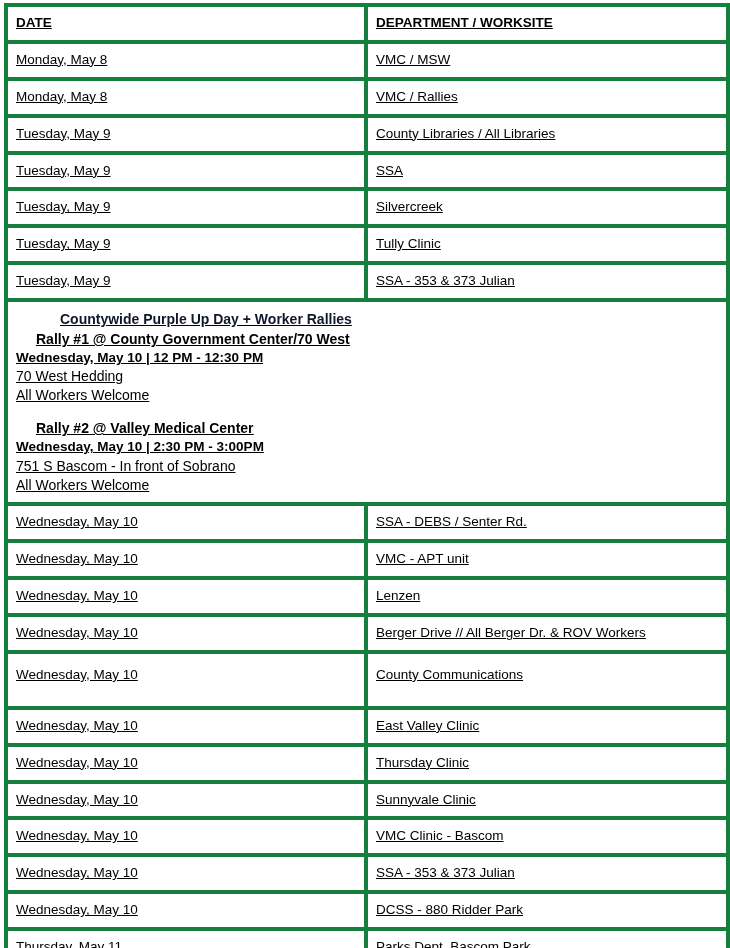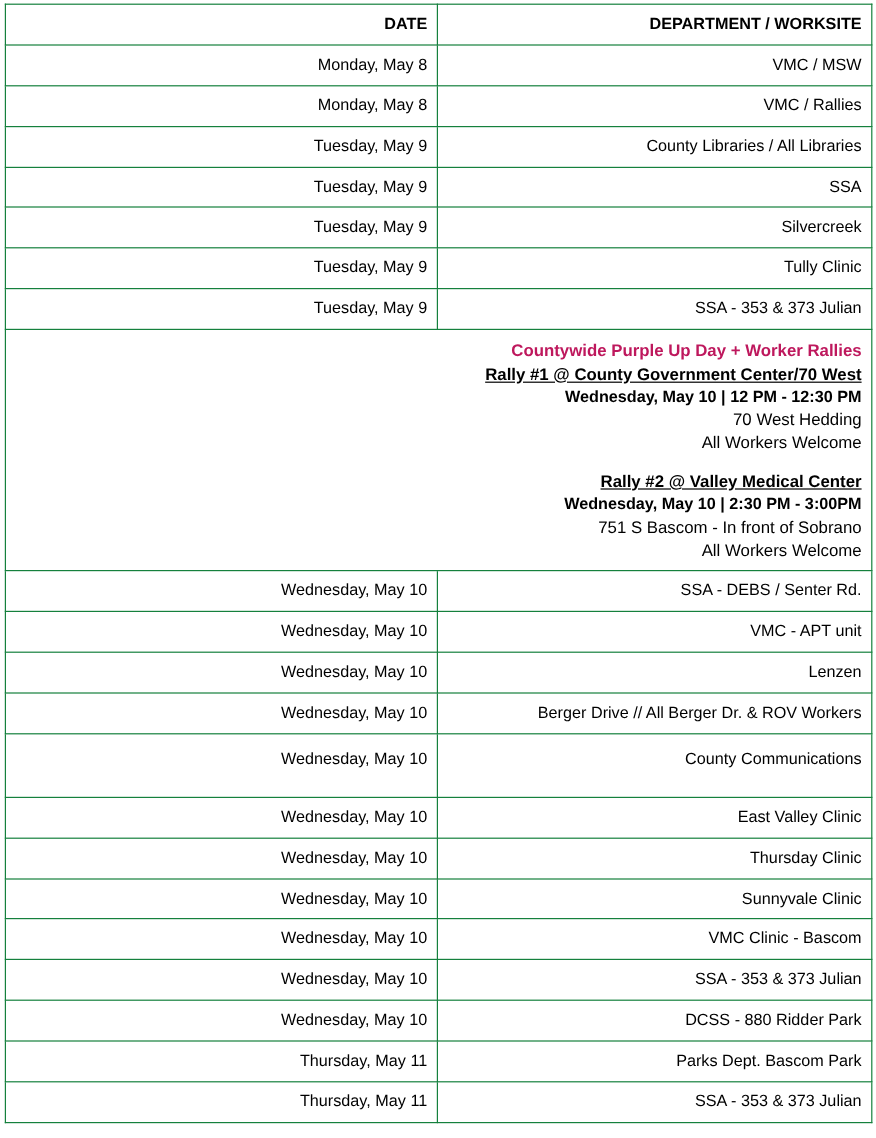"DATE" table.schedule td, table.schedule th { border: 1px solid #15803d -> 4px solid #15803d; text-align: right -> left; text-decoration: none -> underline }
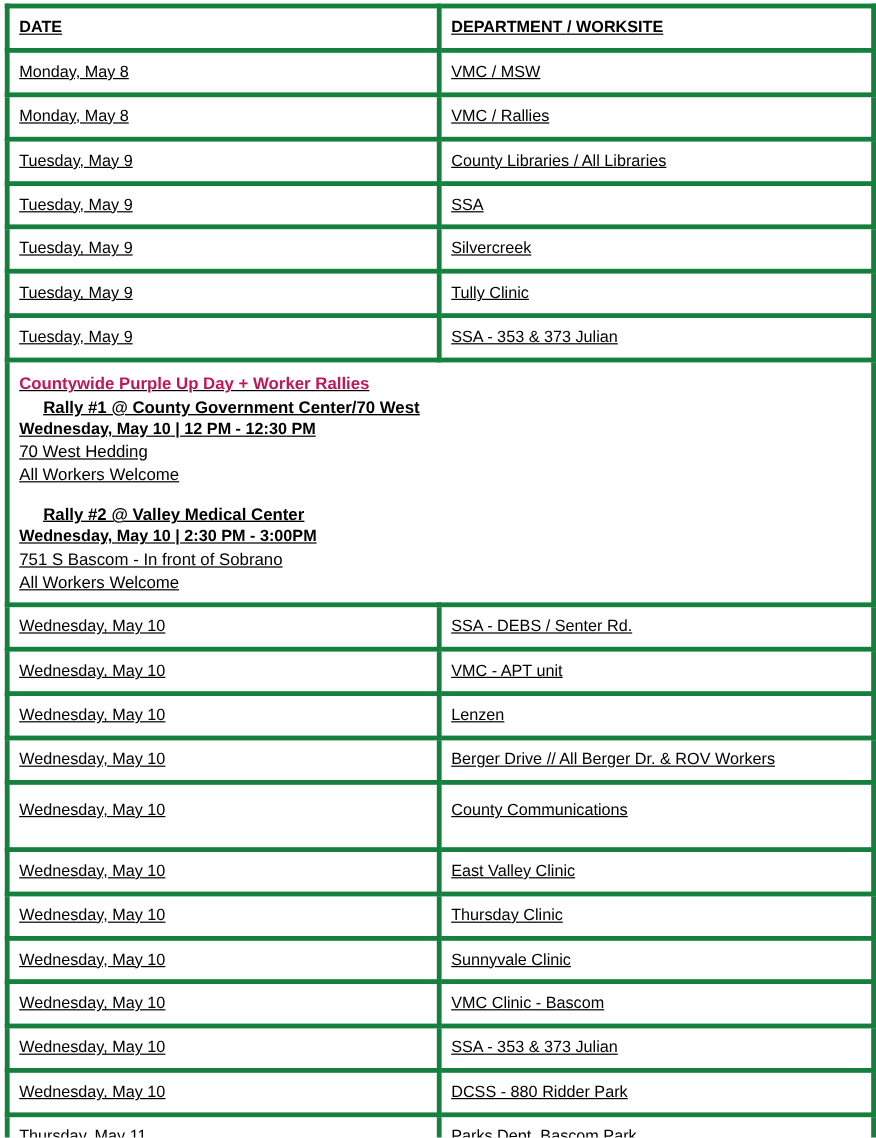"Countywide Purple Up Day +" div.rally-title { color: #be185d -> #0f172a; margin-left: none -> 44px }
